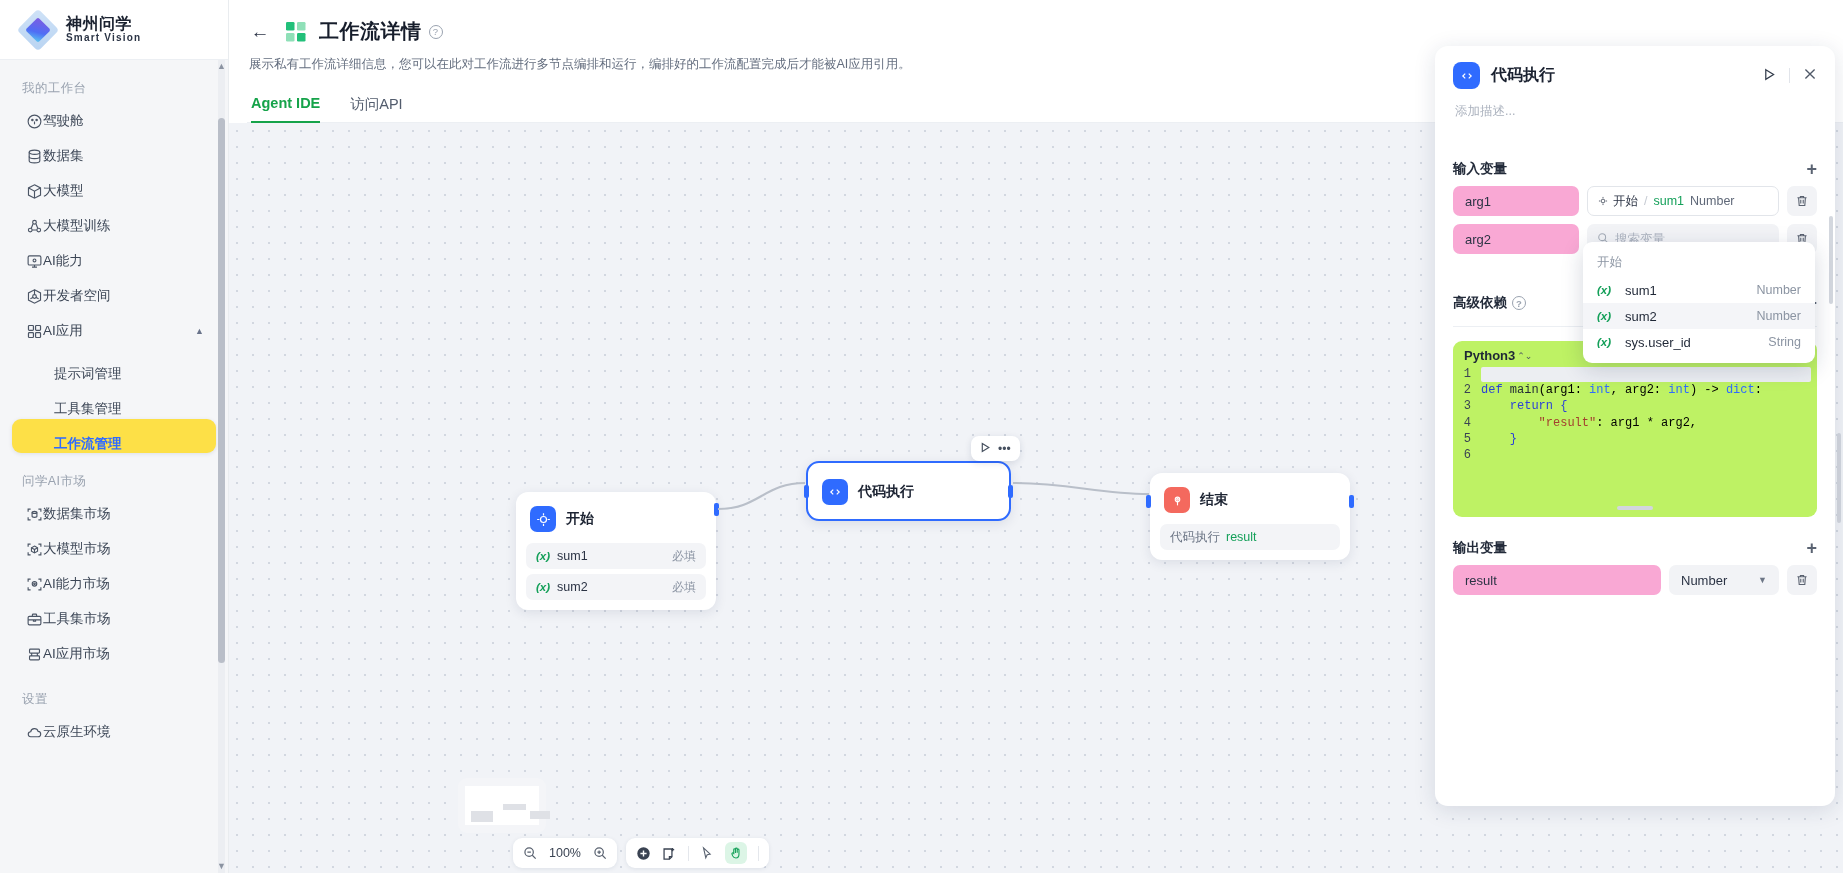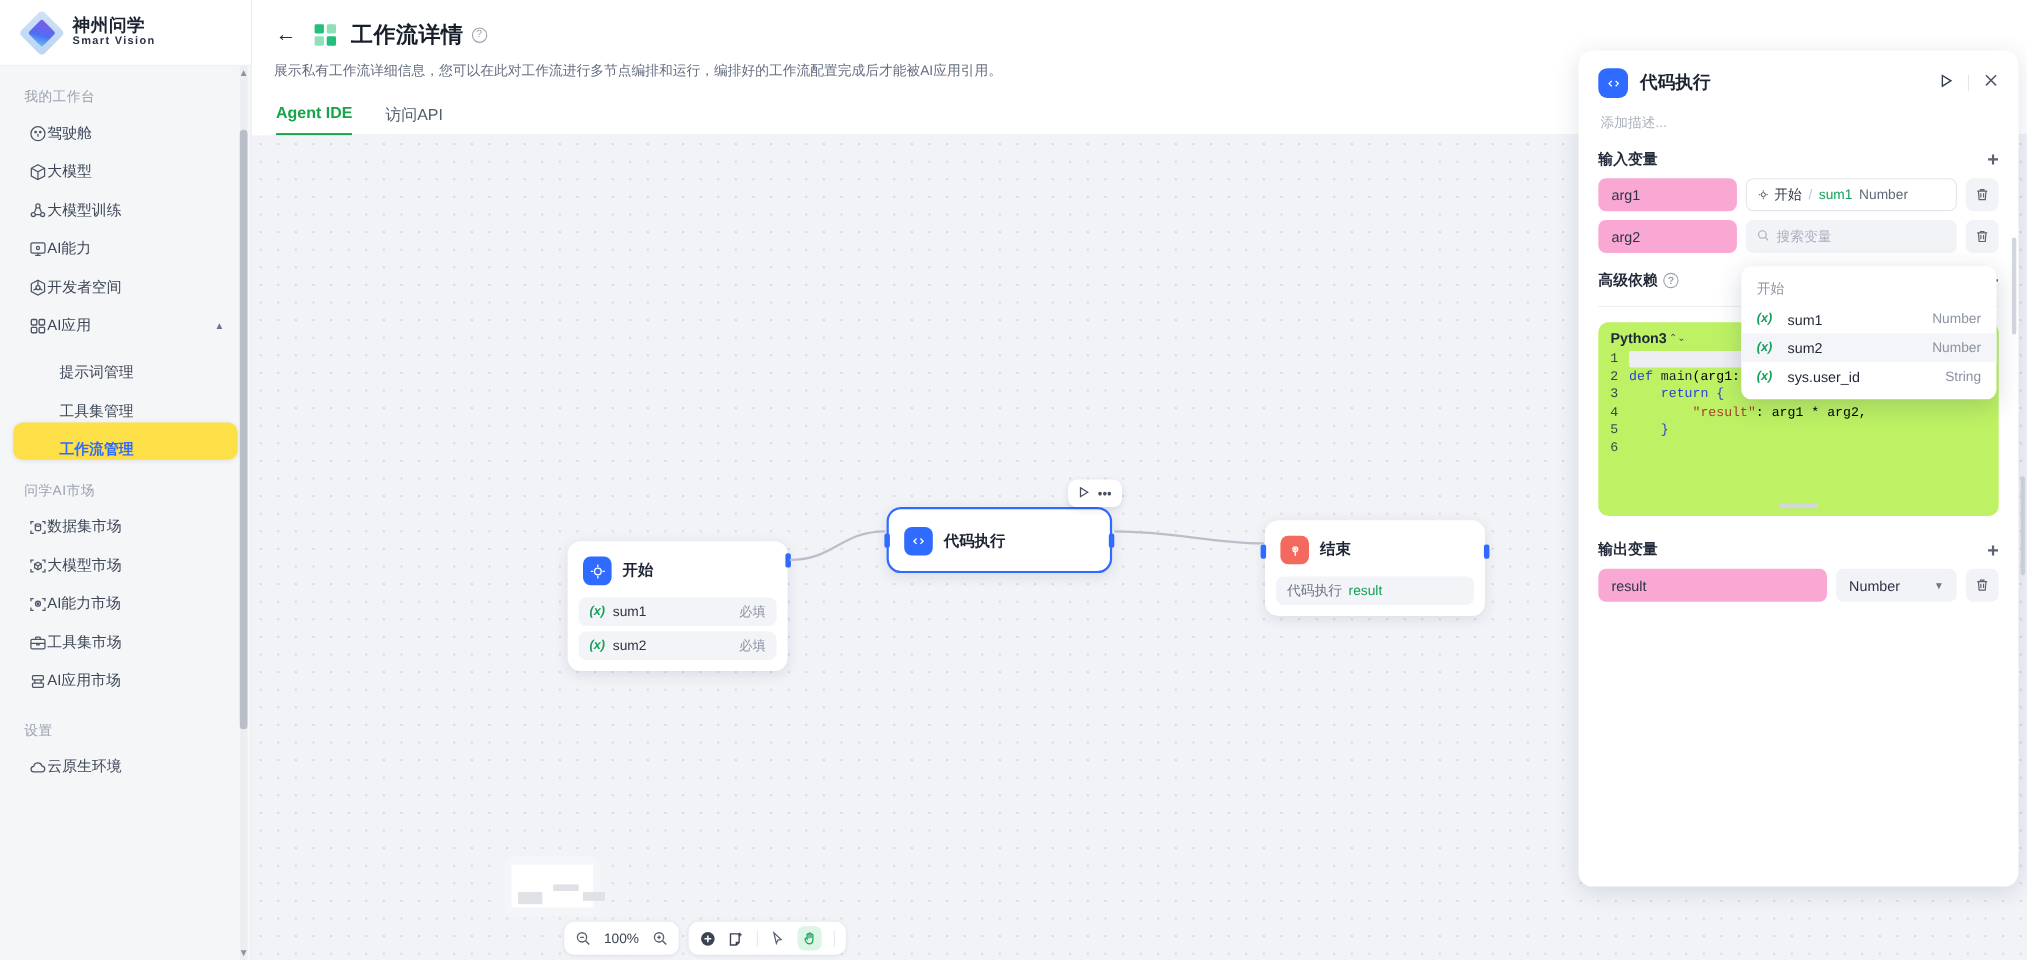"数据集" div.nav-item { html: none -> <div> <span> <svg> <ellipse></ellipse> <path></path> <path></path> </svg> </span> <span>数据集</span> </div> }
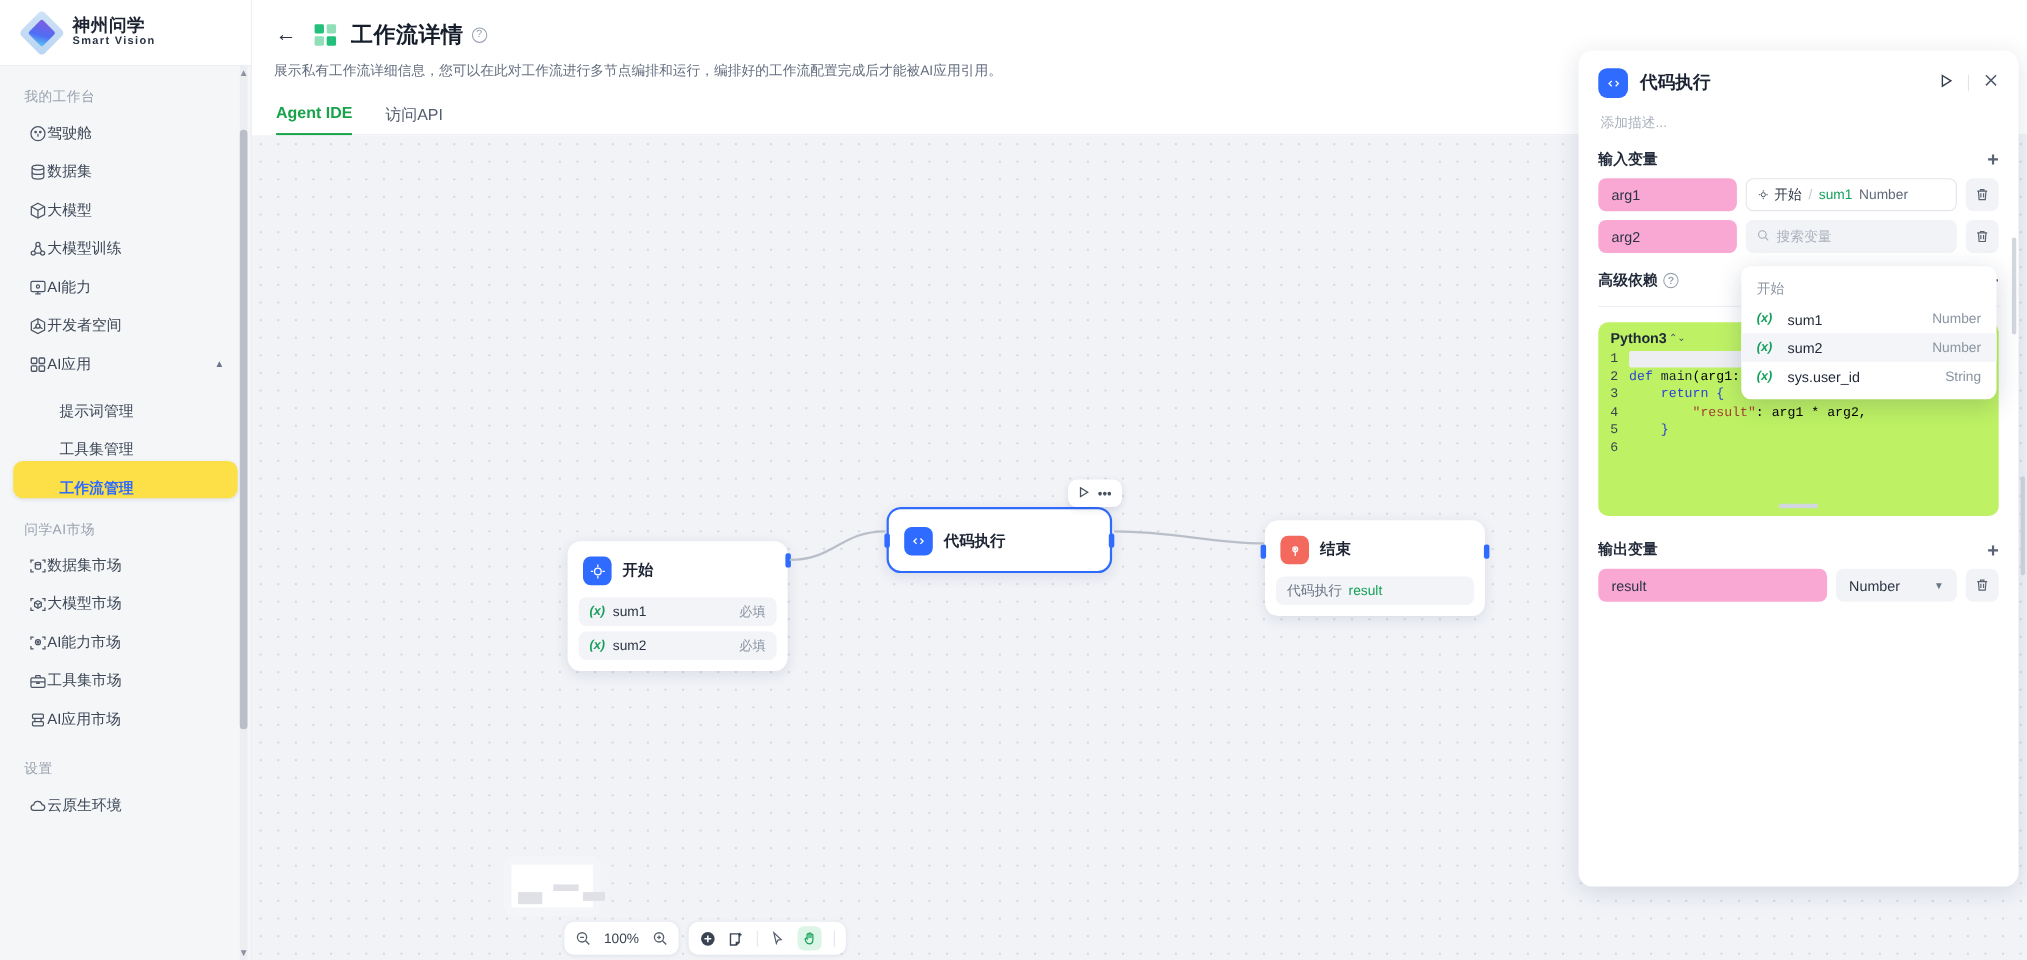"输入变量" .sec-head { margin-top: 16px -> 40px }
